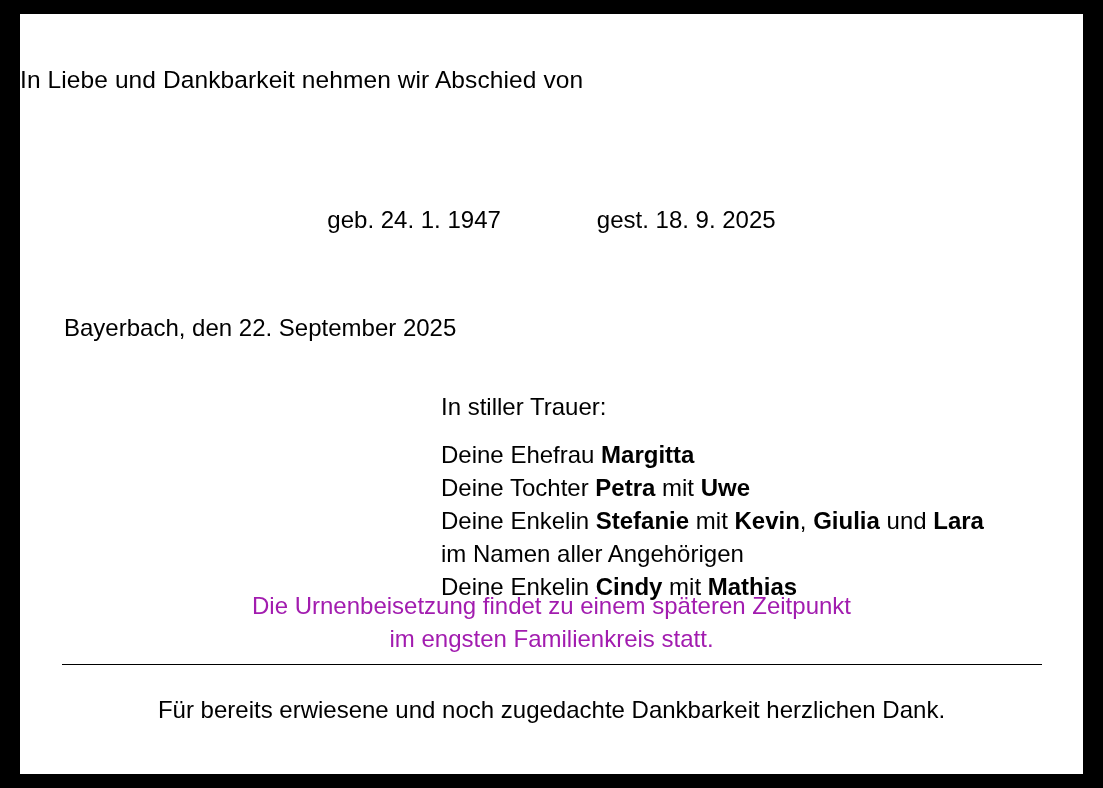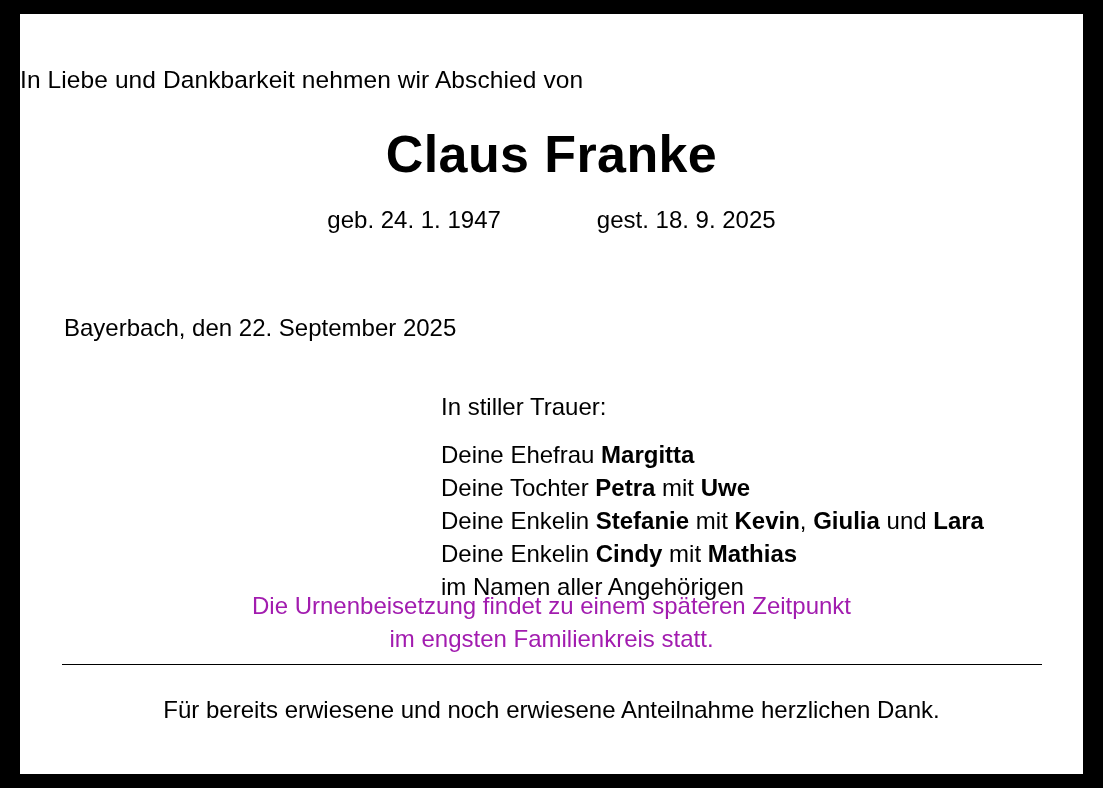"Claus Franke" div.deceased-name { html: <div>Claus Franke</div> -> none }
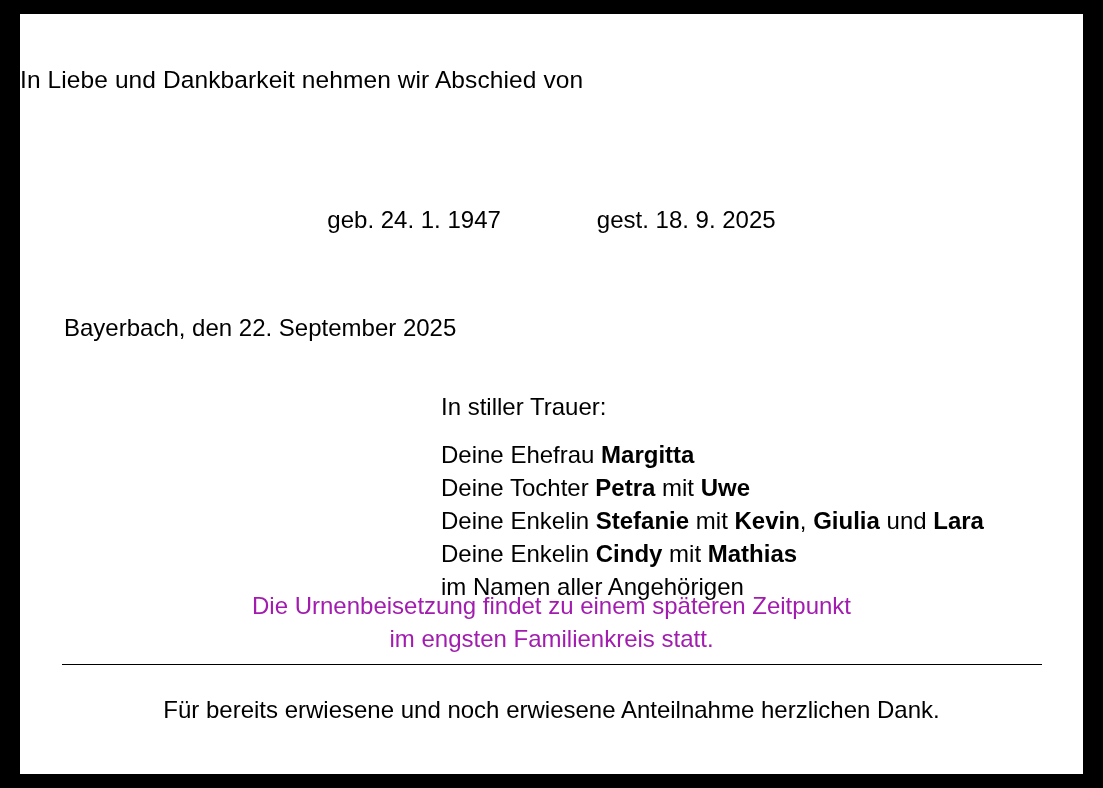"Deine Enkelin Cindy mit Mathias" div { order: before "im Namen aller Angehörigen" -> after "im Namen aller Angehörigen" }
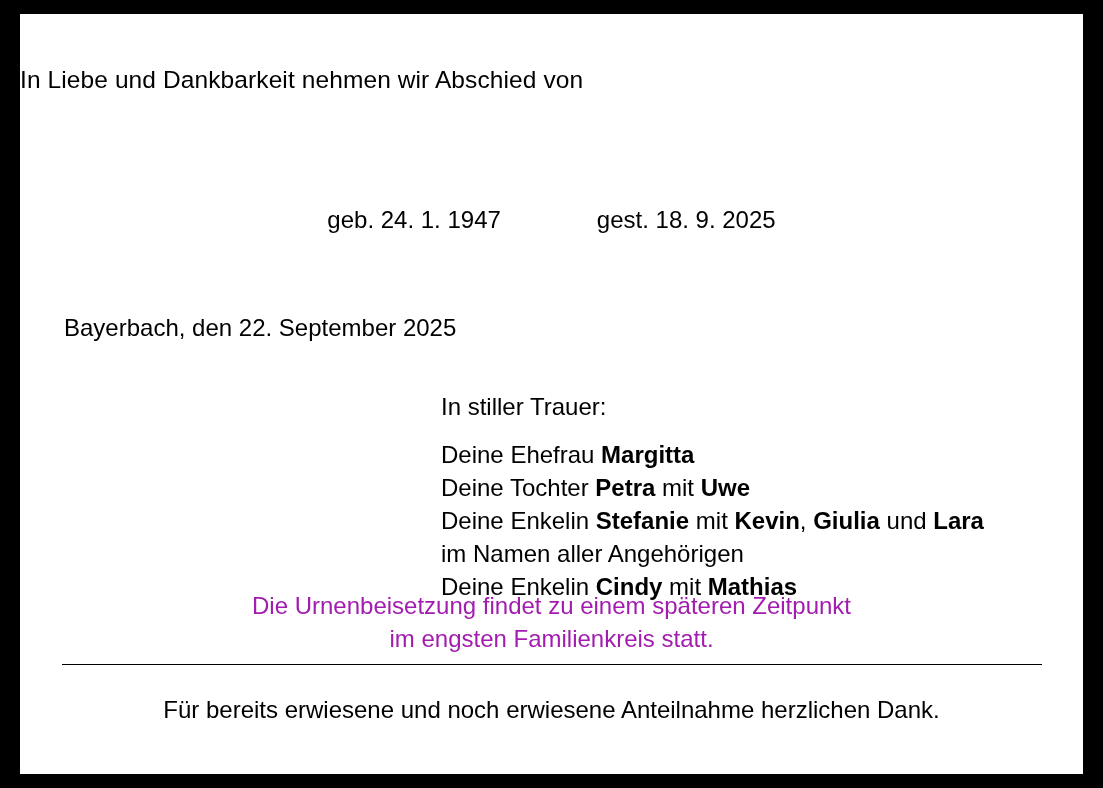"Für bereits erwiesene und noch" div.thanks-note { text: erwiesene Anteilnahme -> zugedachte Dankbarkeit }
